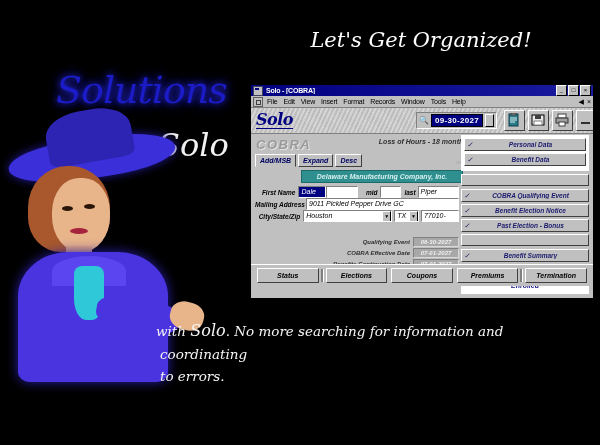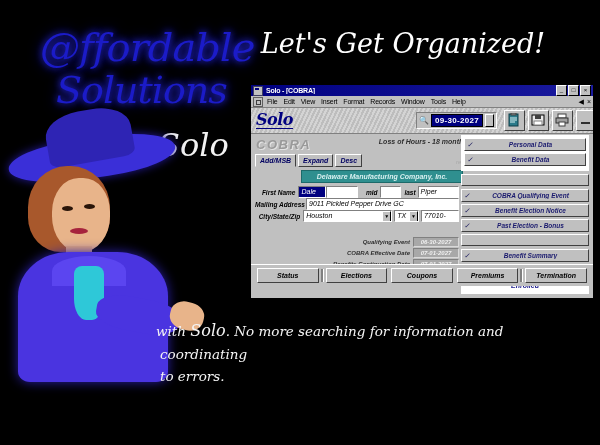"@ffordable" div.line1 { html: <div>@ffordable</div> -> none }
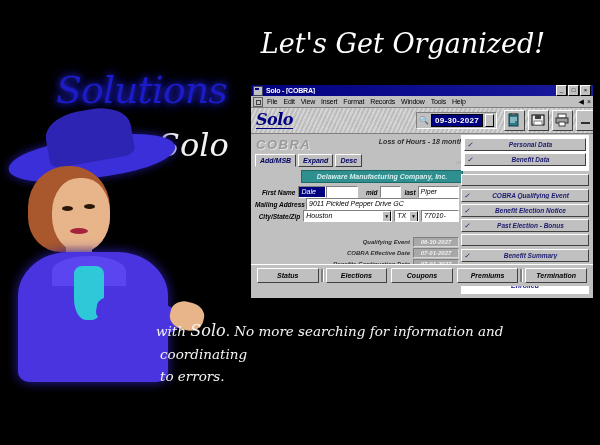"Let's Get Organized!" .headline { font-size: 27px -> 21px; left: 238px -> 256px }
